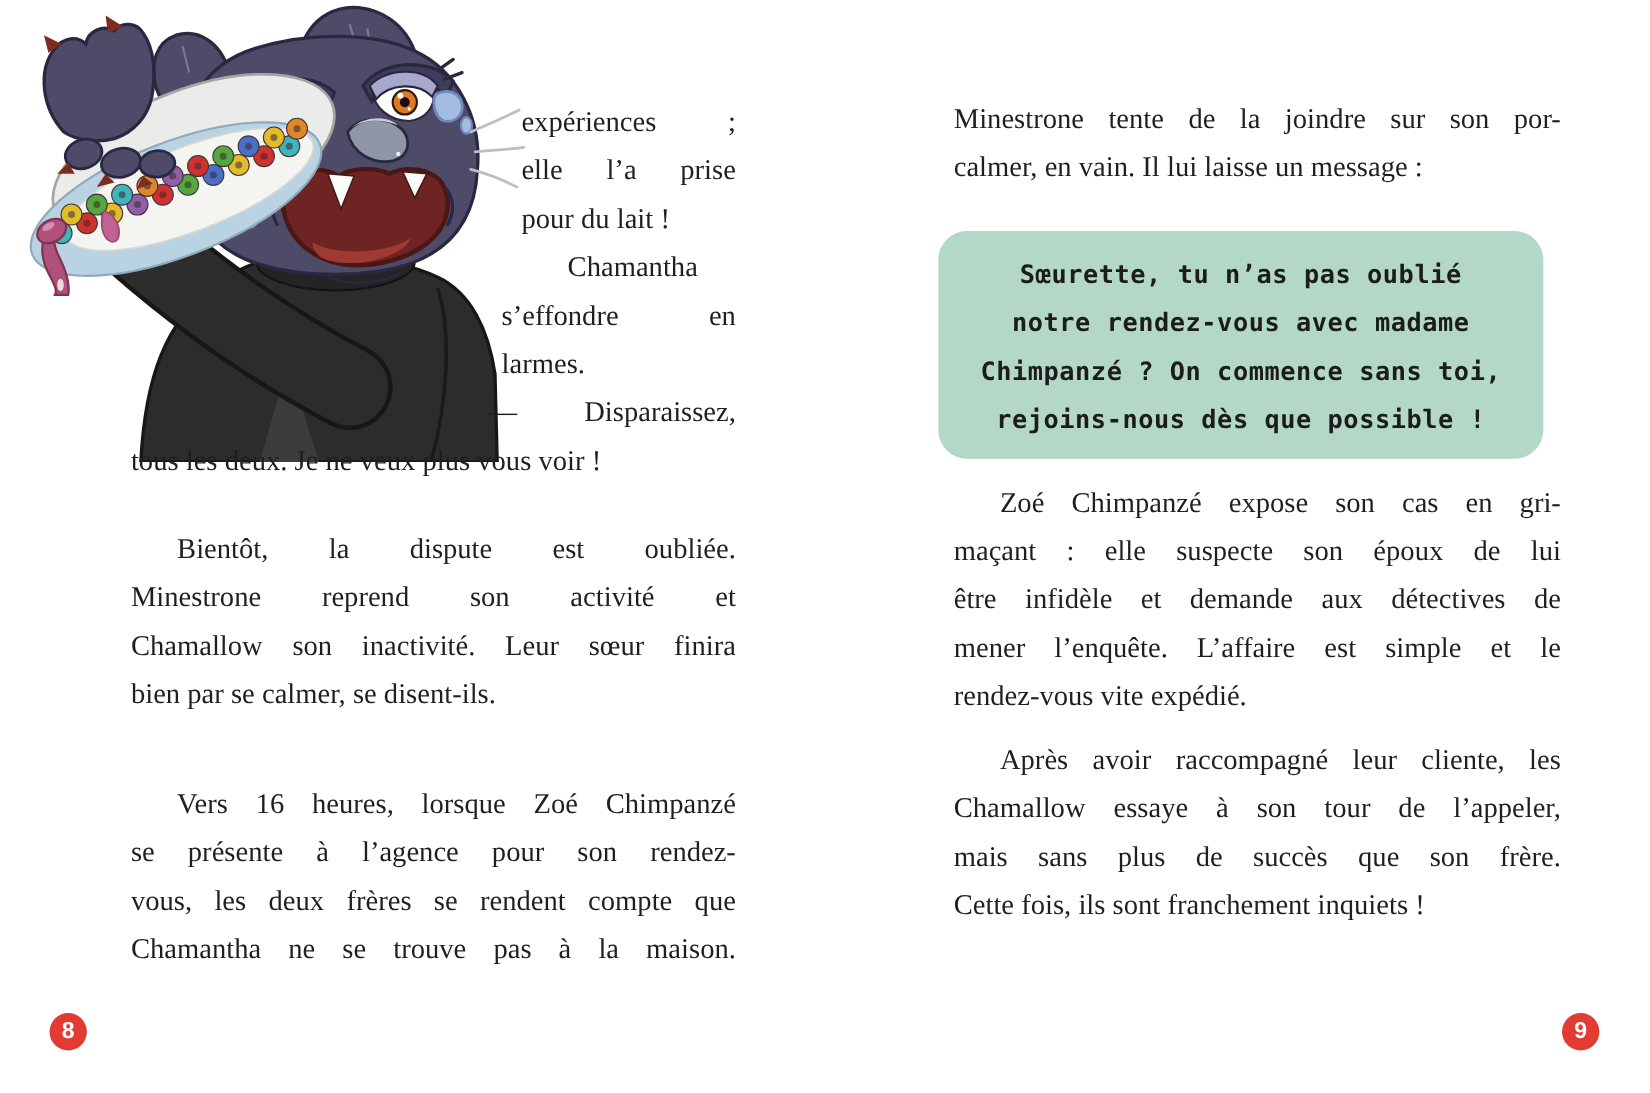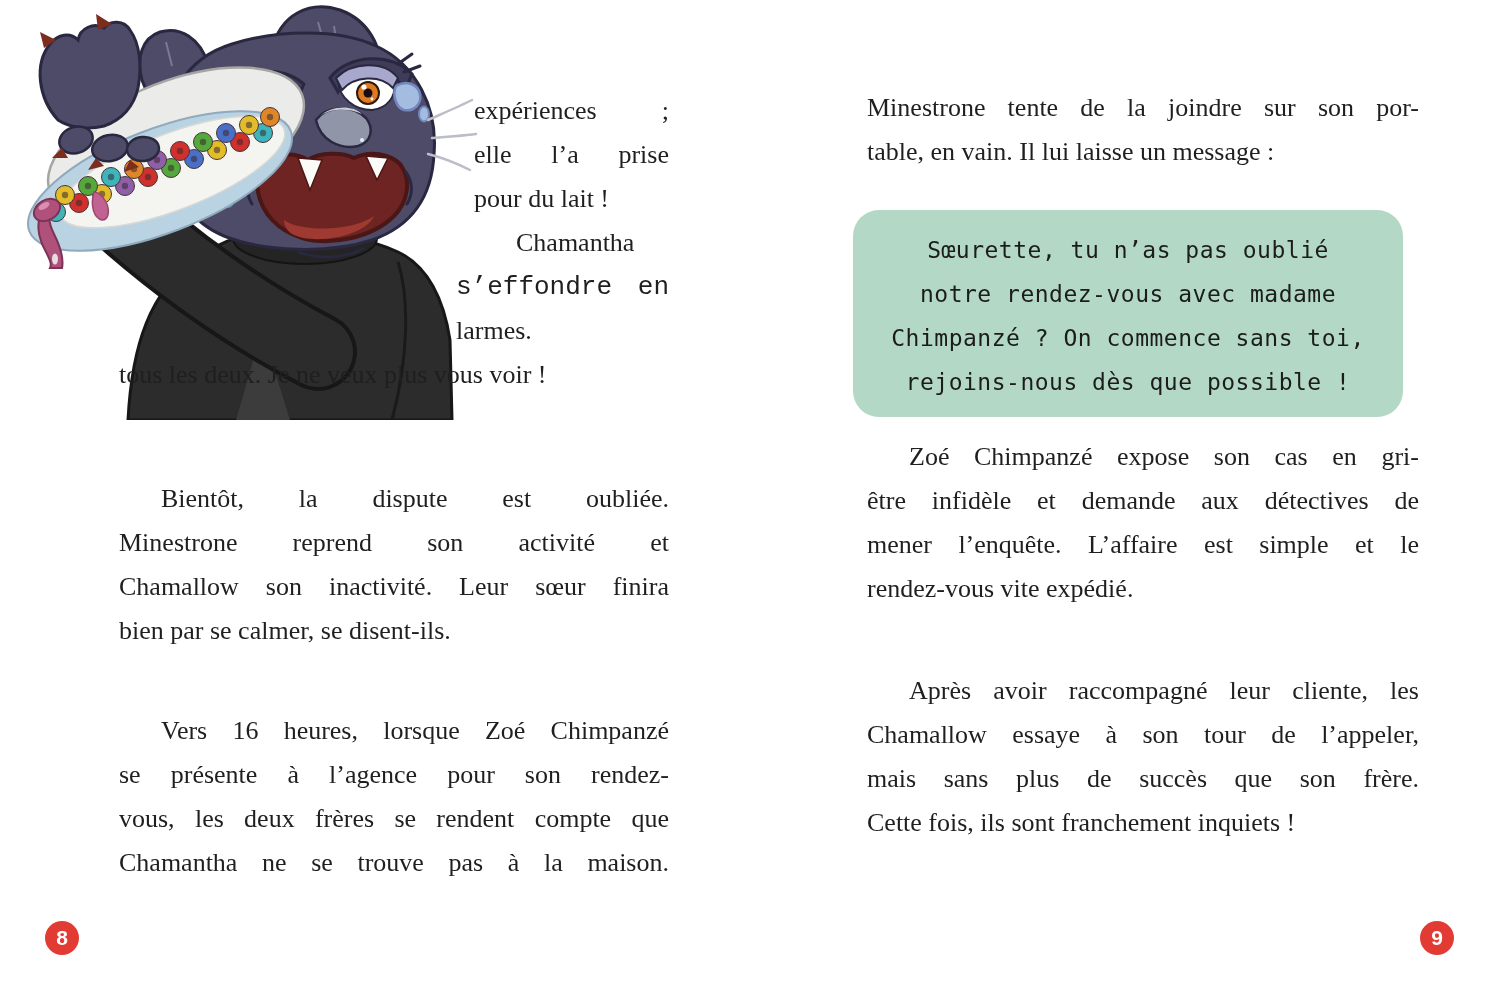"table, en vain. Il lui" div.ln { text: table -> calmer }
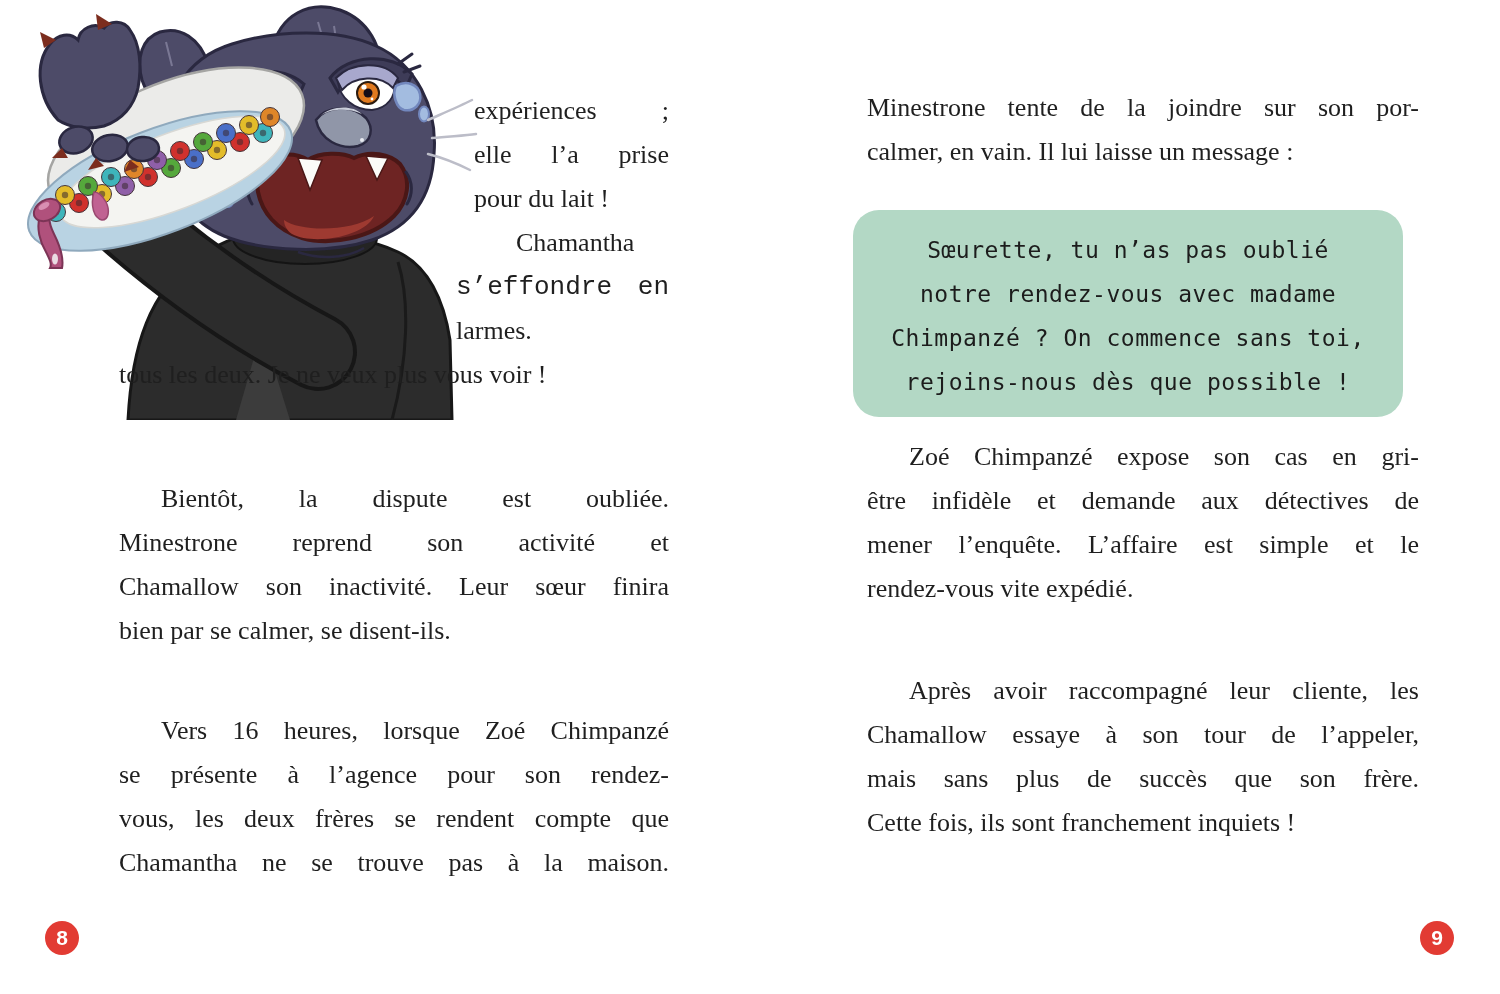"Sœurette, tu n’as pas oublié" .msg { font-weight: 400 -> 700 }
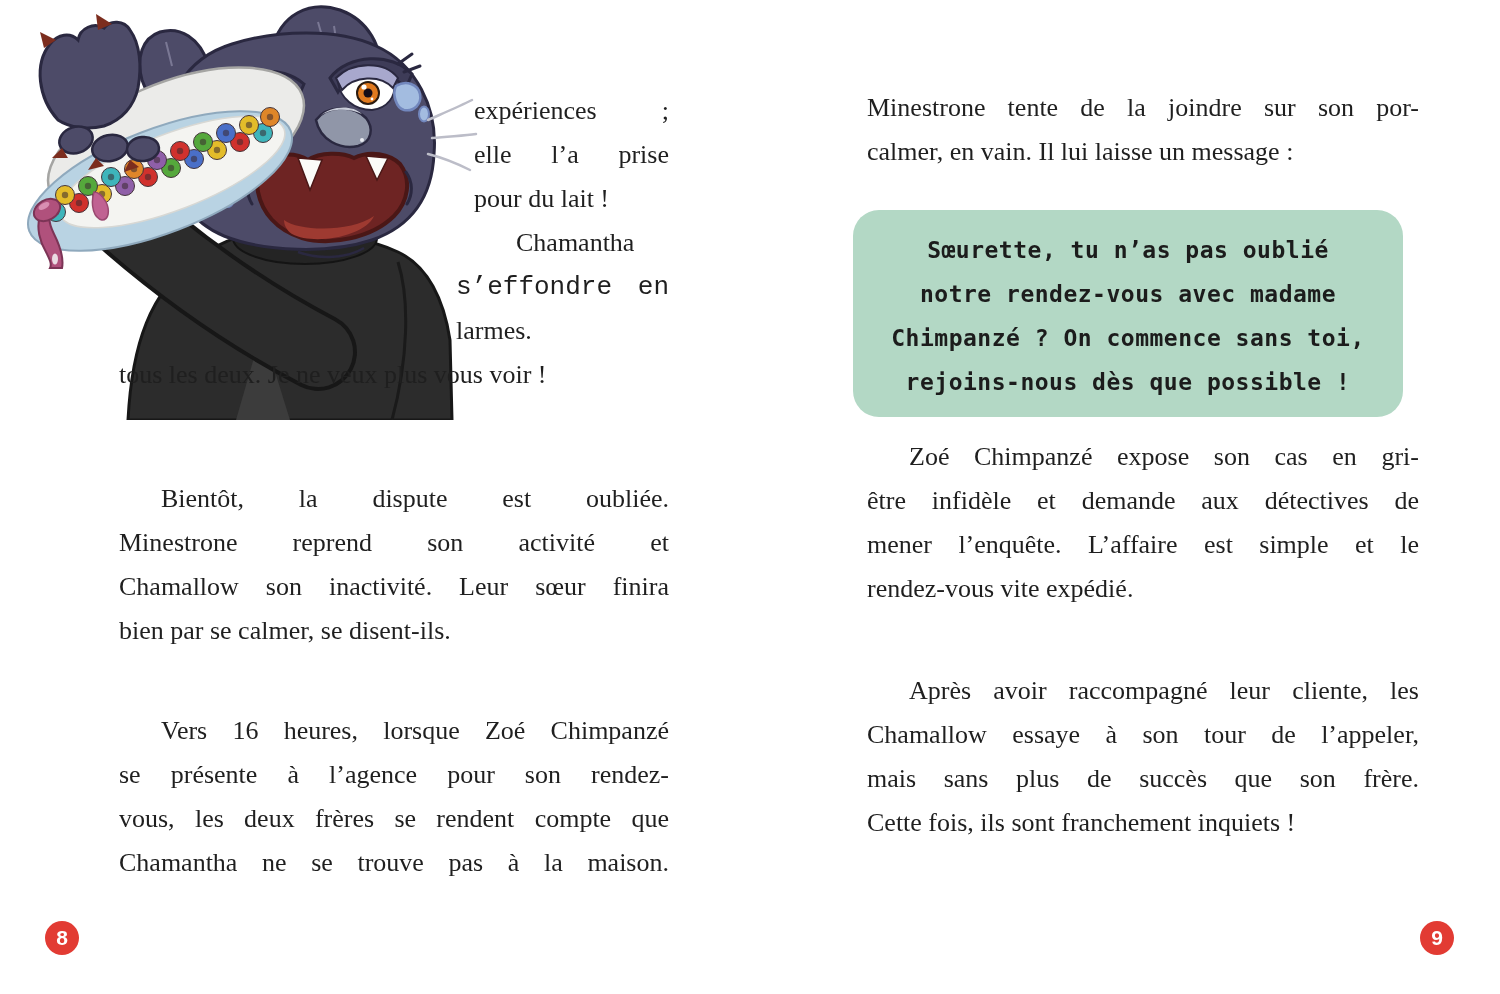"s’effondre en" div.ln { font-family: Liberation Mono, monospace -> none }
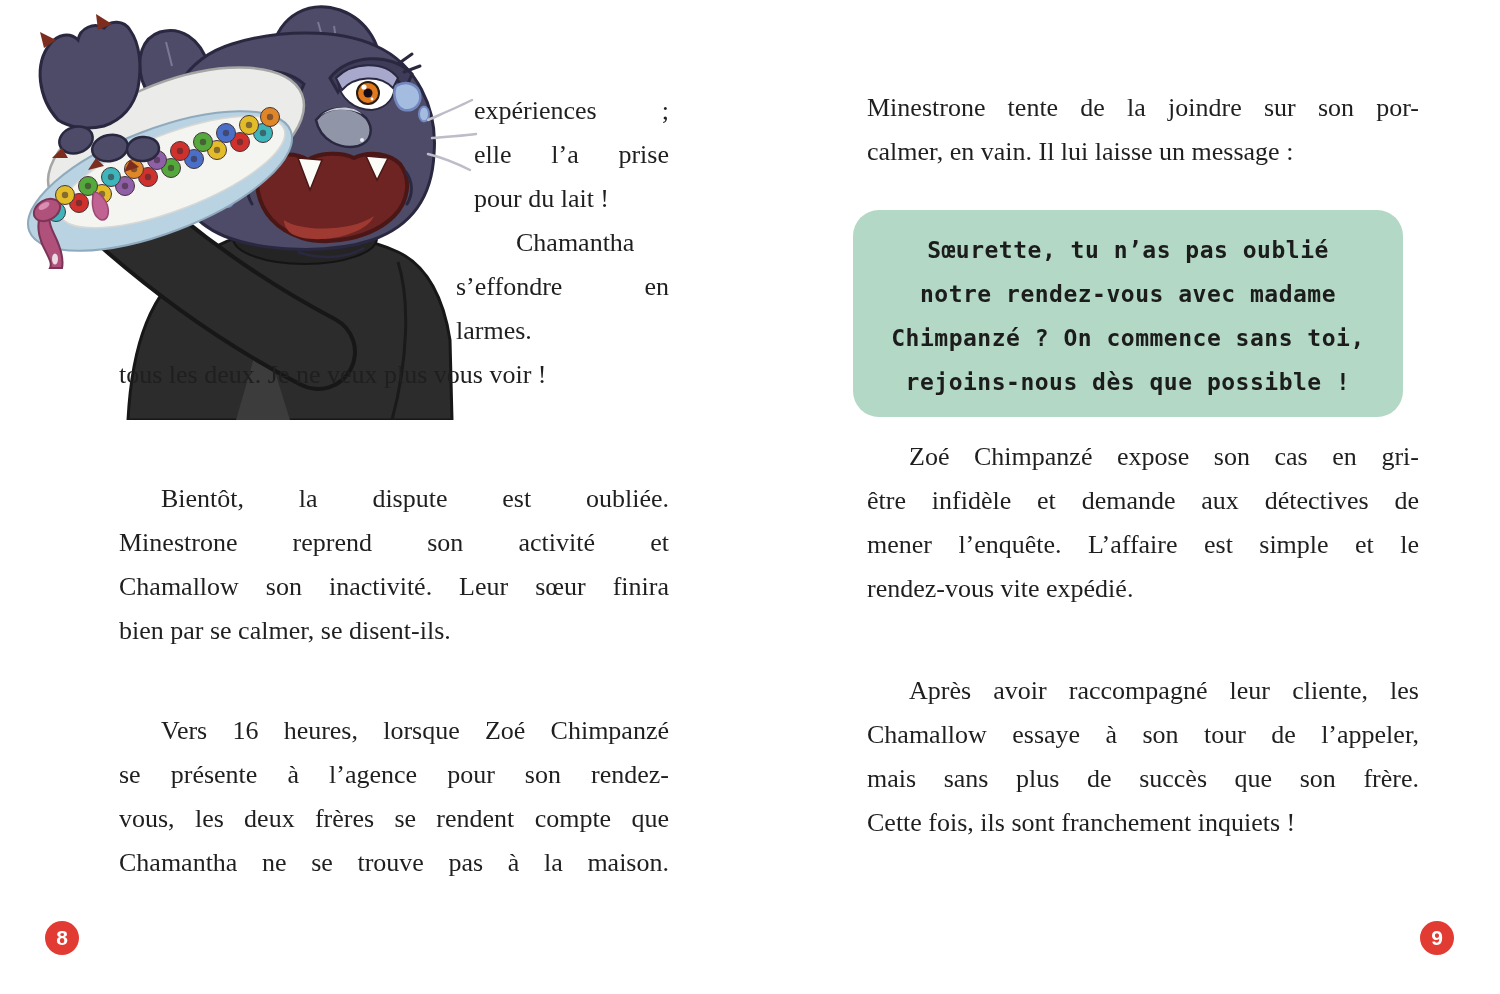"— Disparaissez," div.ln { html: none -> <div>— Disparaissez,</div> }
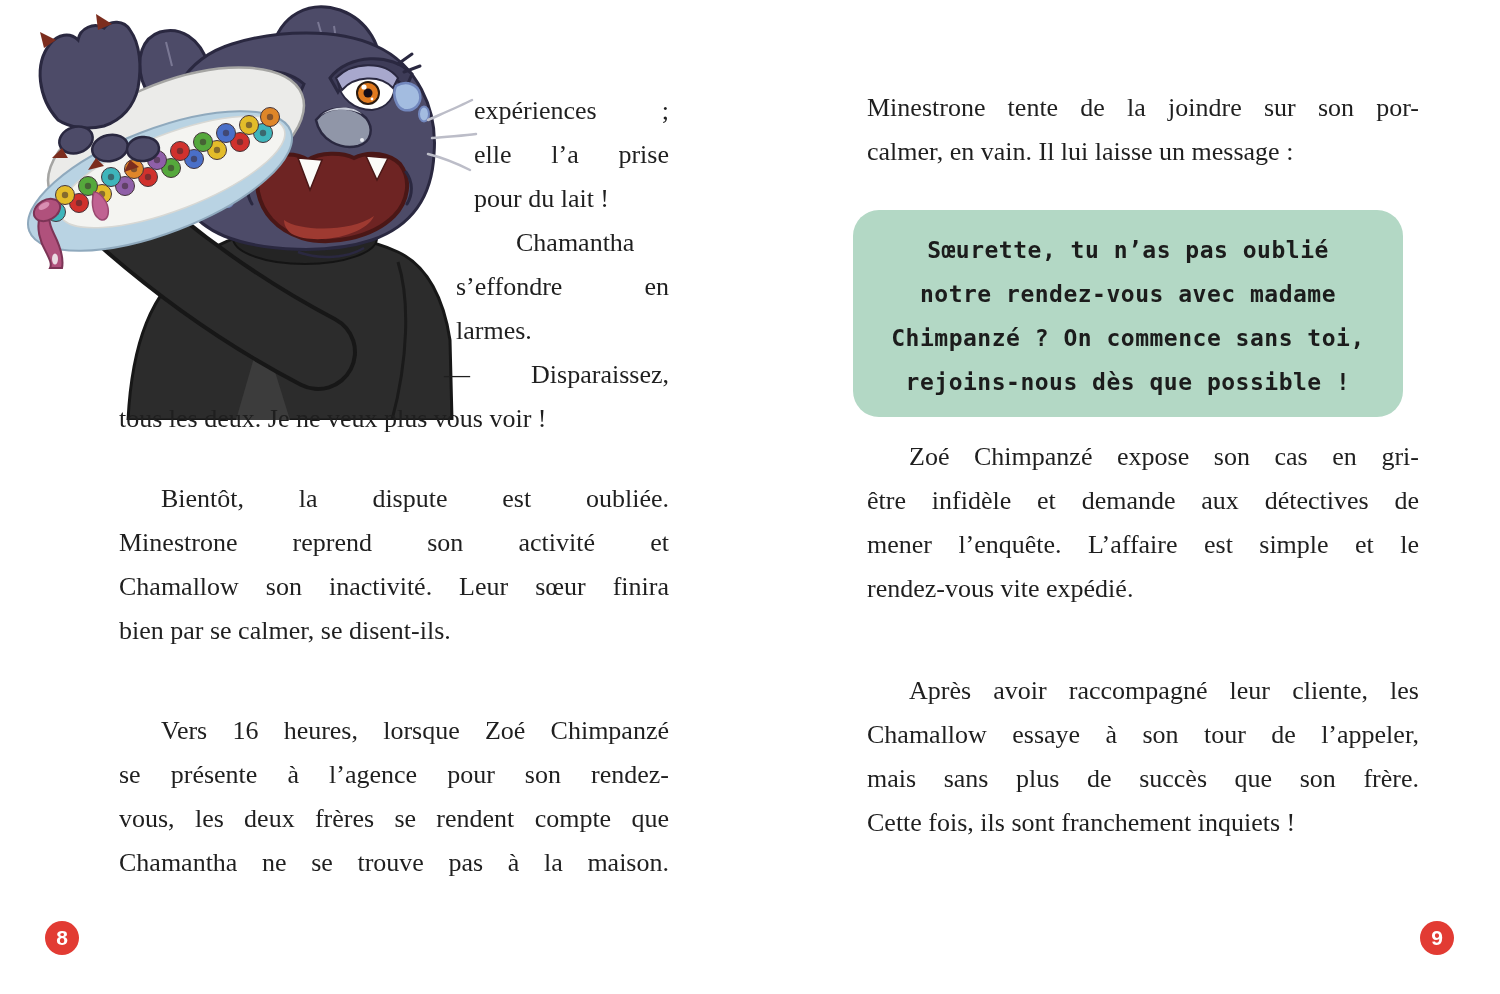"maçant : elle suspecte son" div.ln { html: none -> <div>maçant : elle suspecte son époux de lui</div> }
